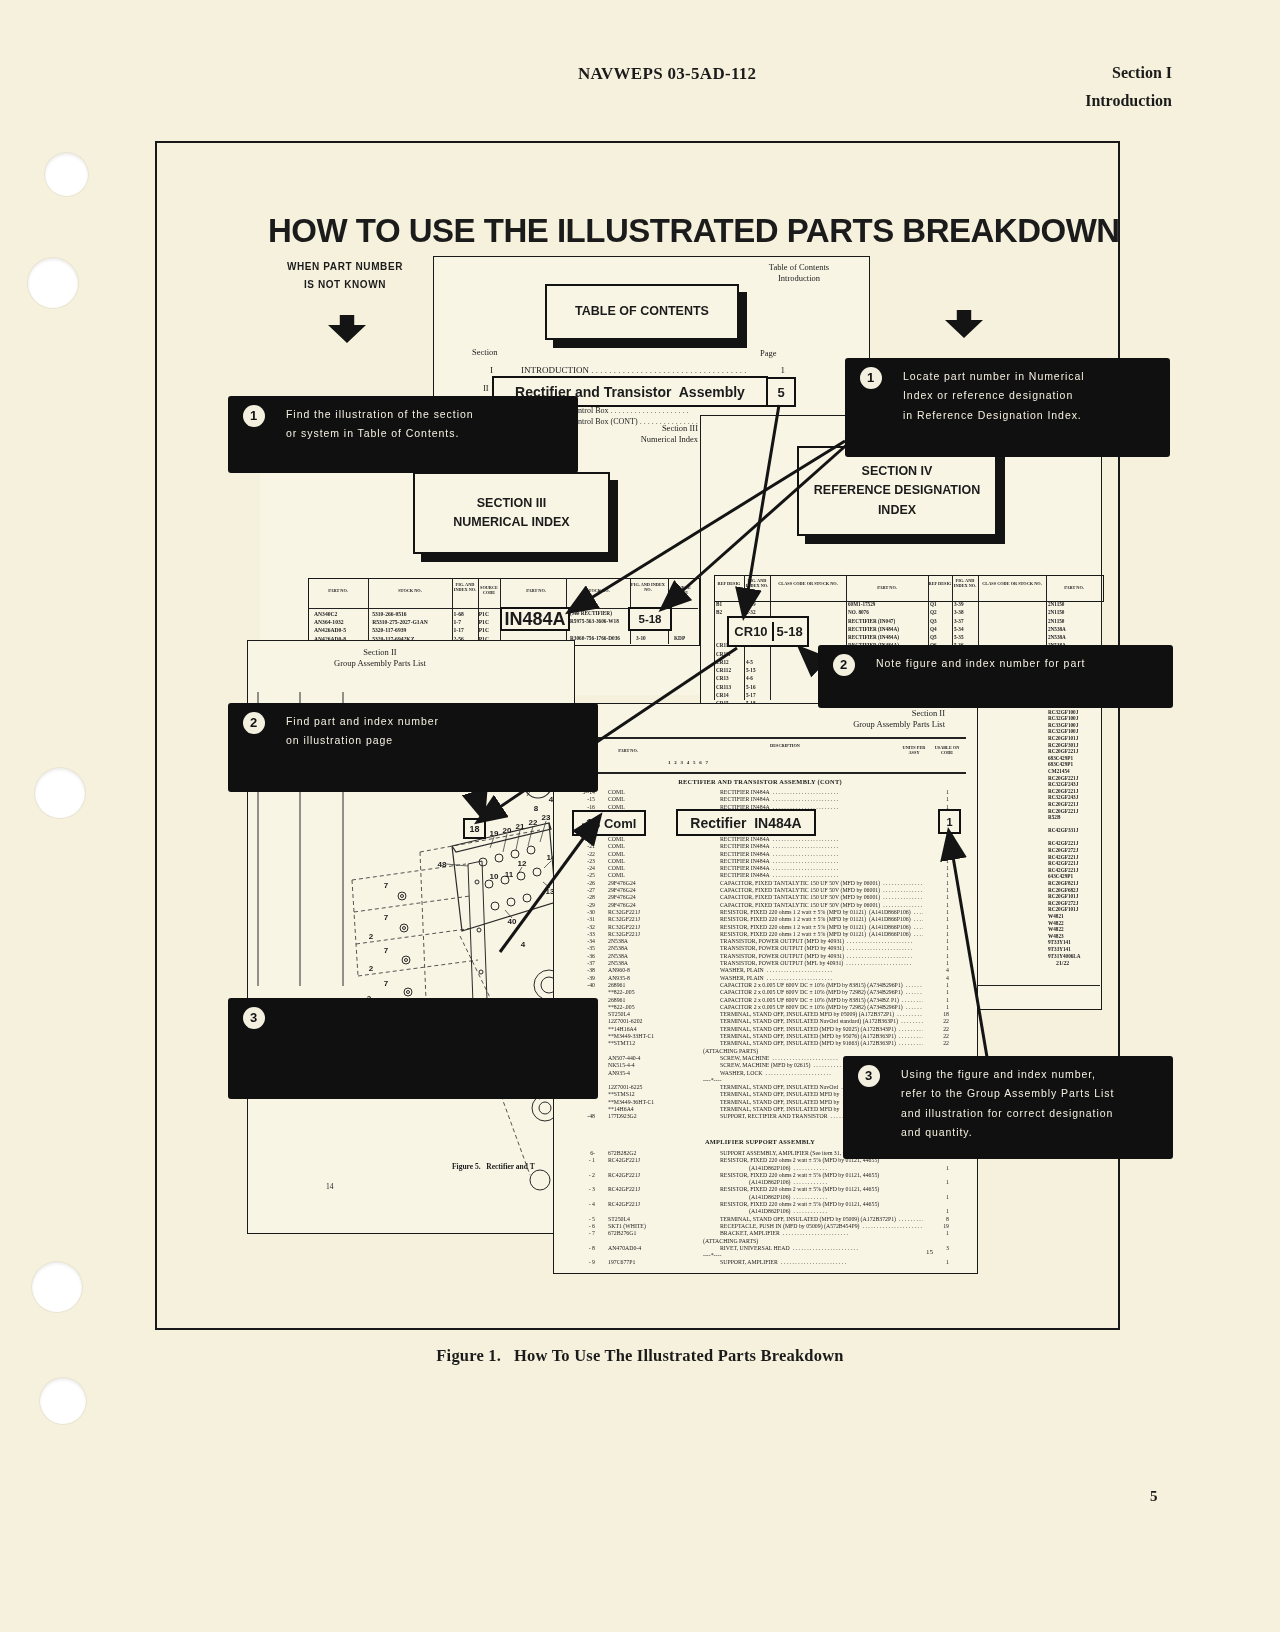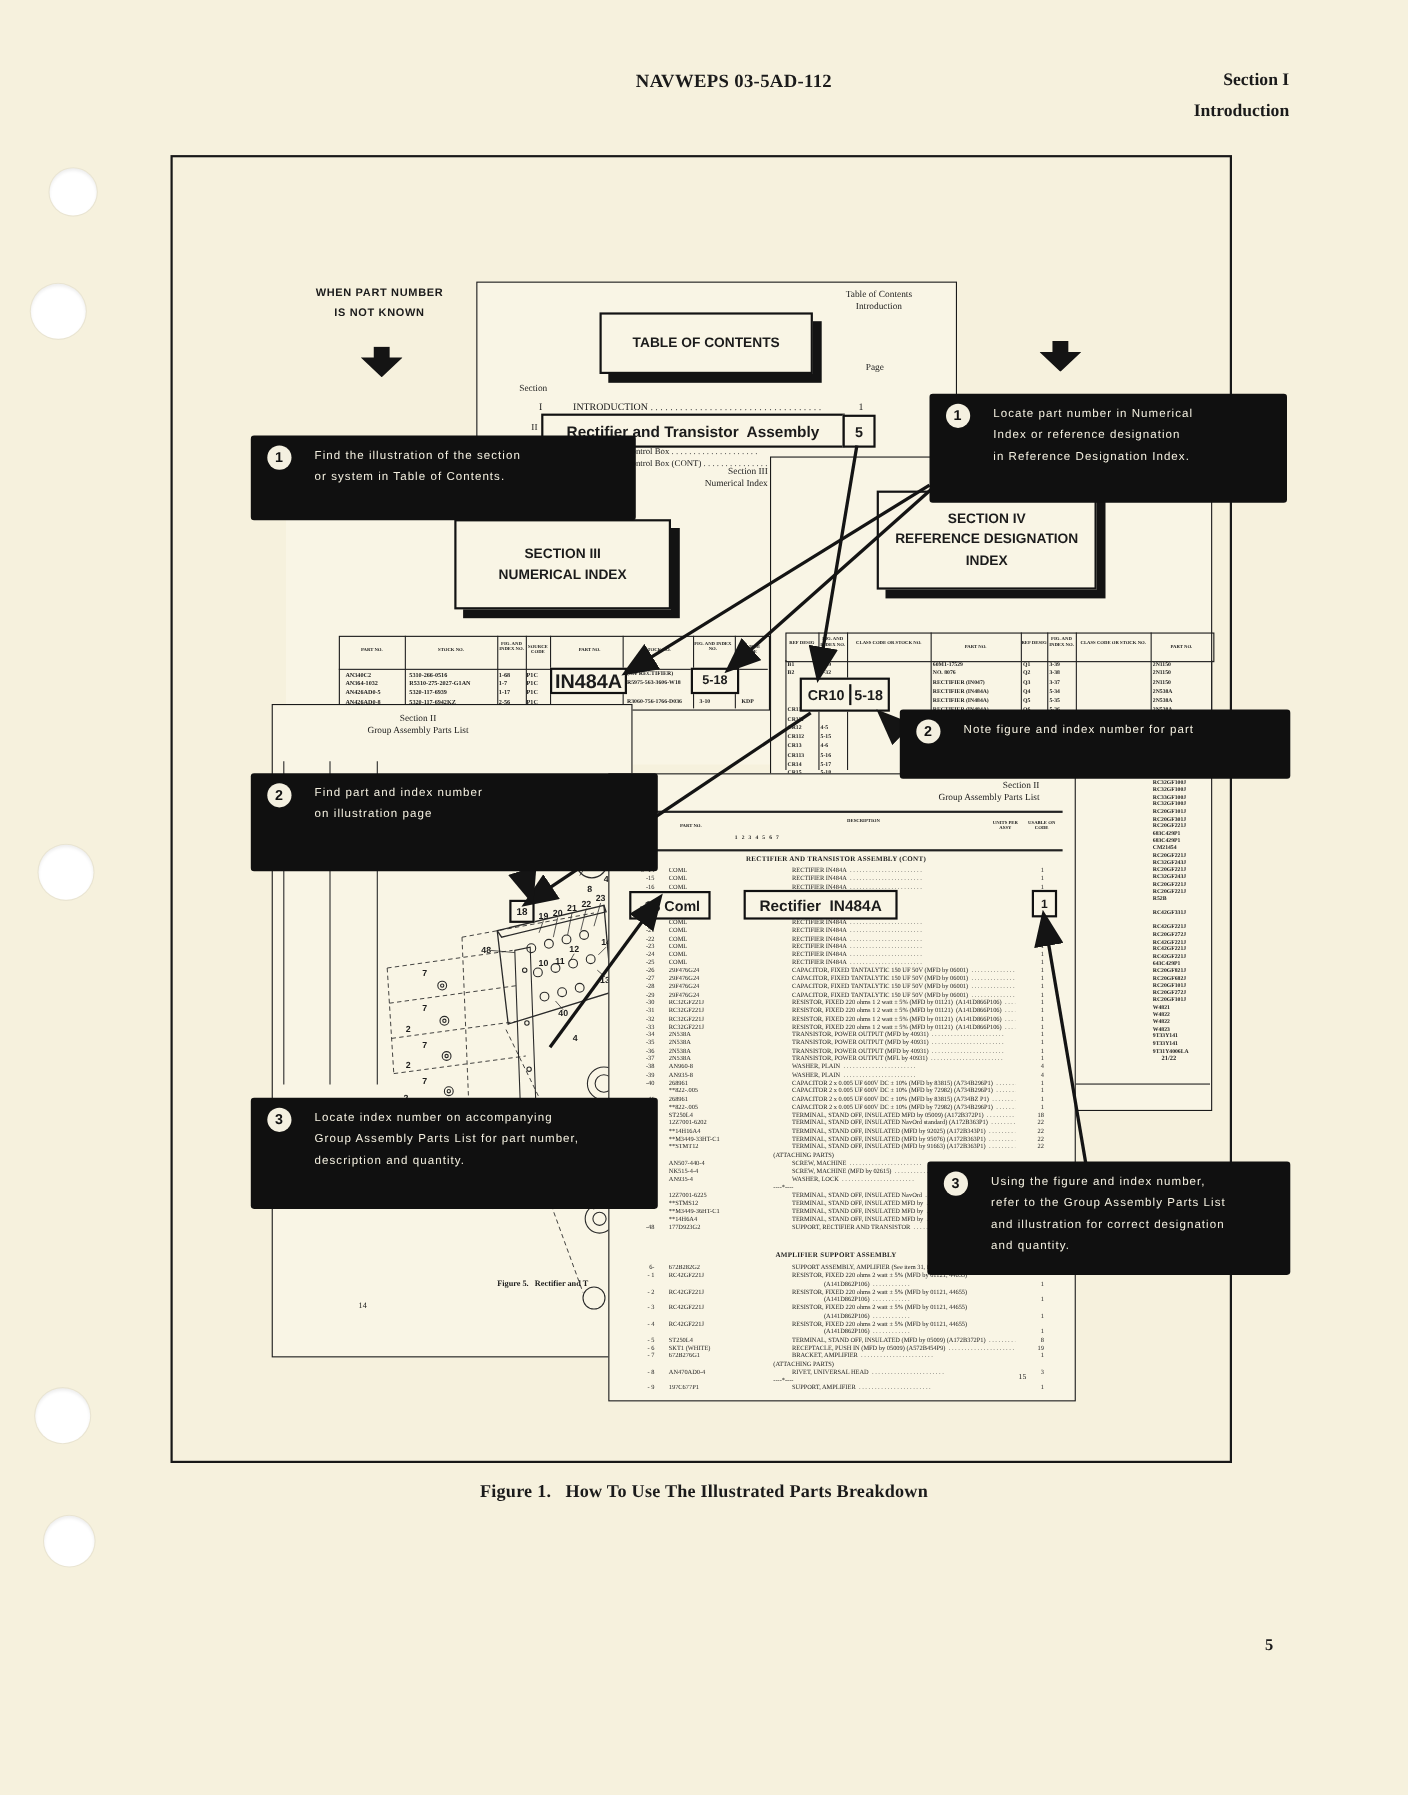"HOW TO USE THE ILLUSTRATED" div.abs { html: none -> <div>HOW TO USE THE ILLUSTRATED PARTS BREAKDOWN</div> }
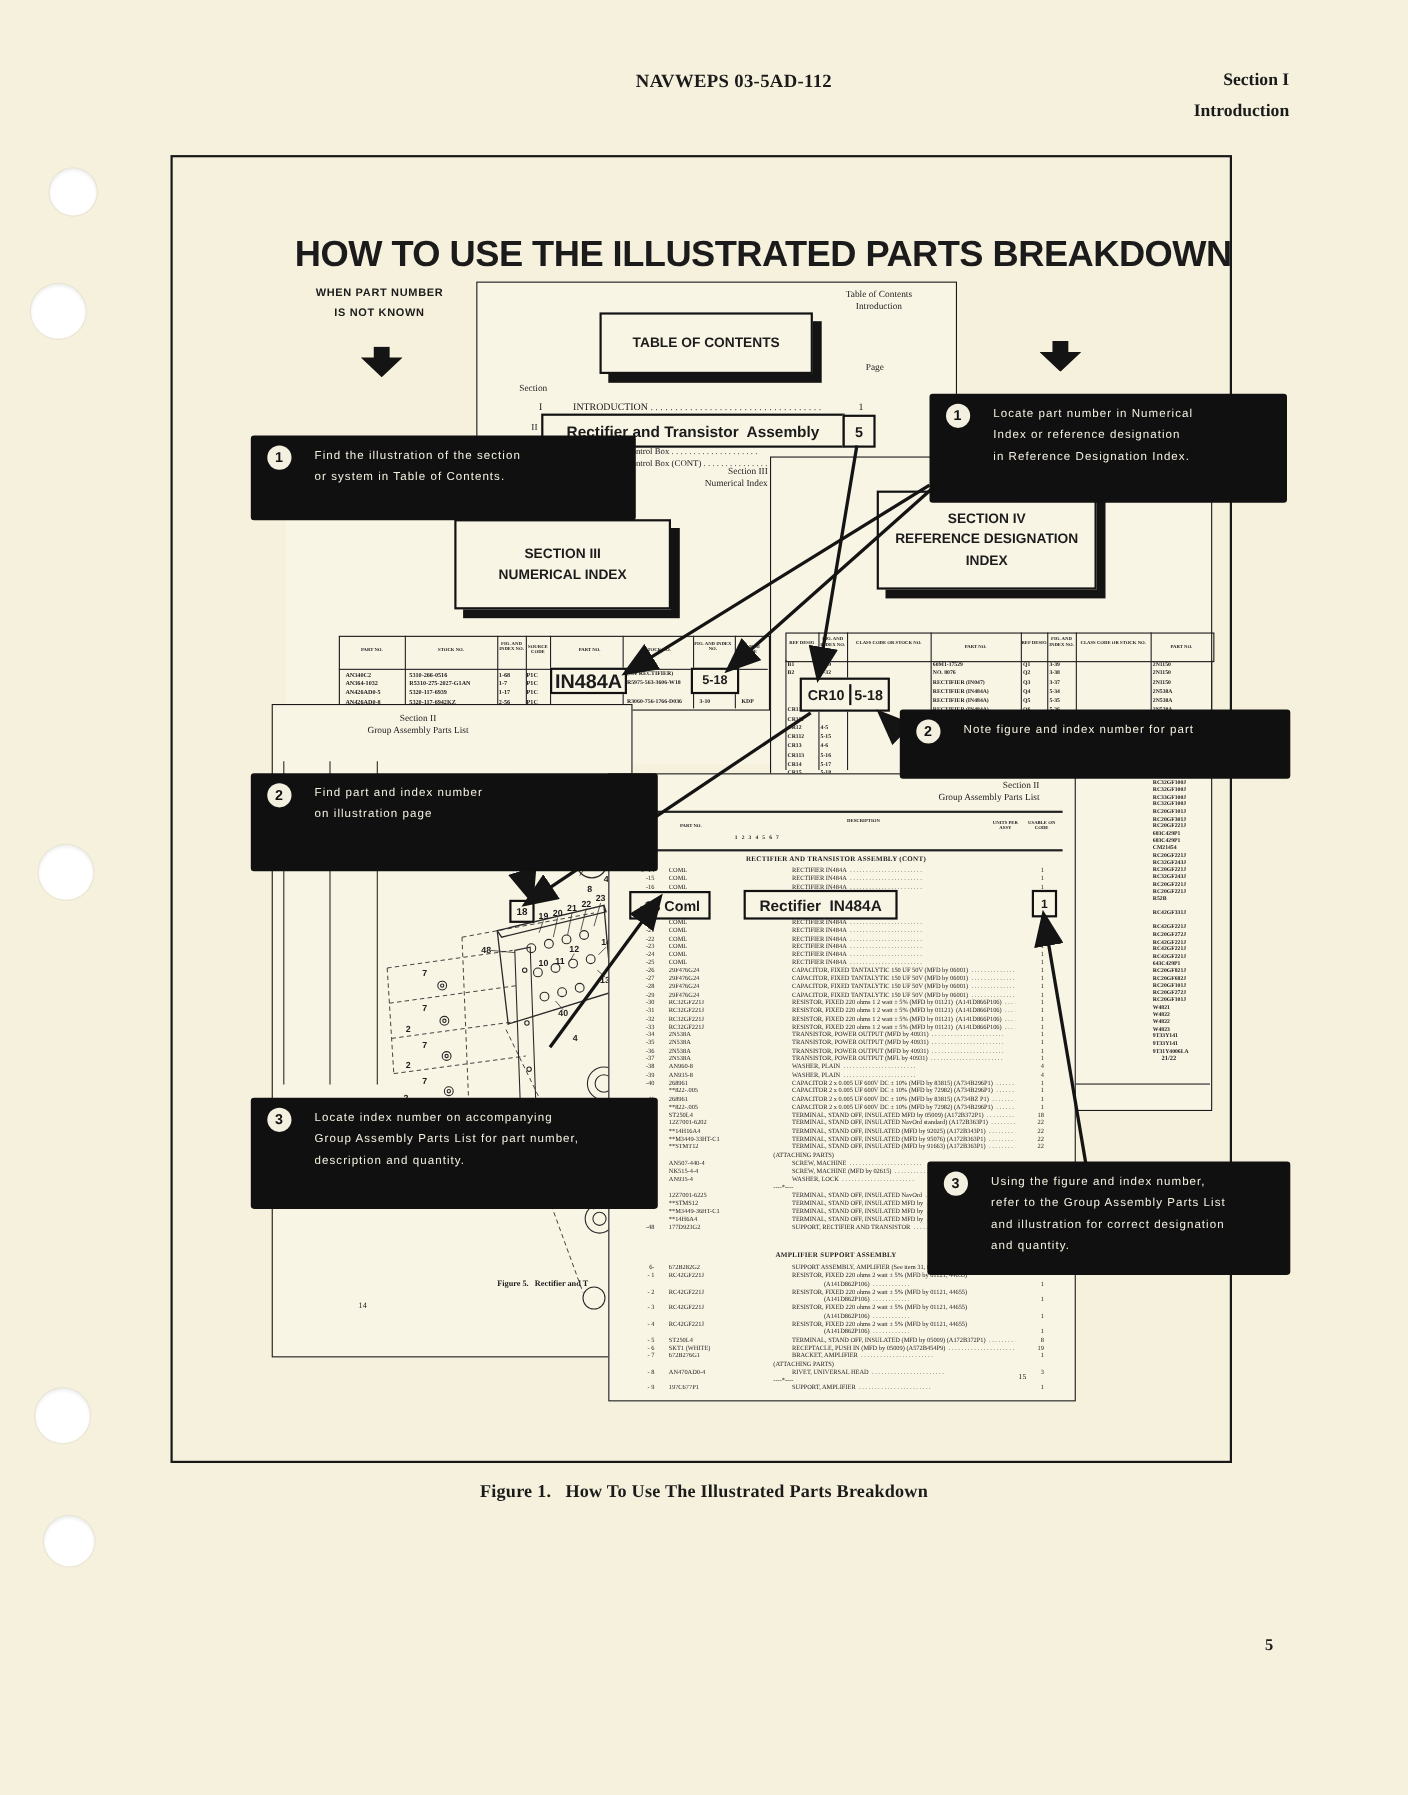"Page" div.abs { margin-left: 27px -> none; top: 328px -> 348px }
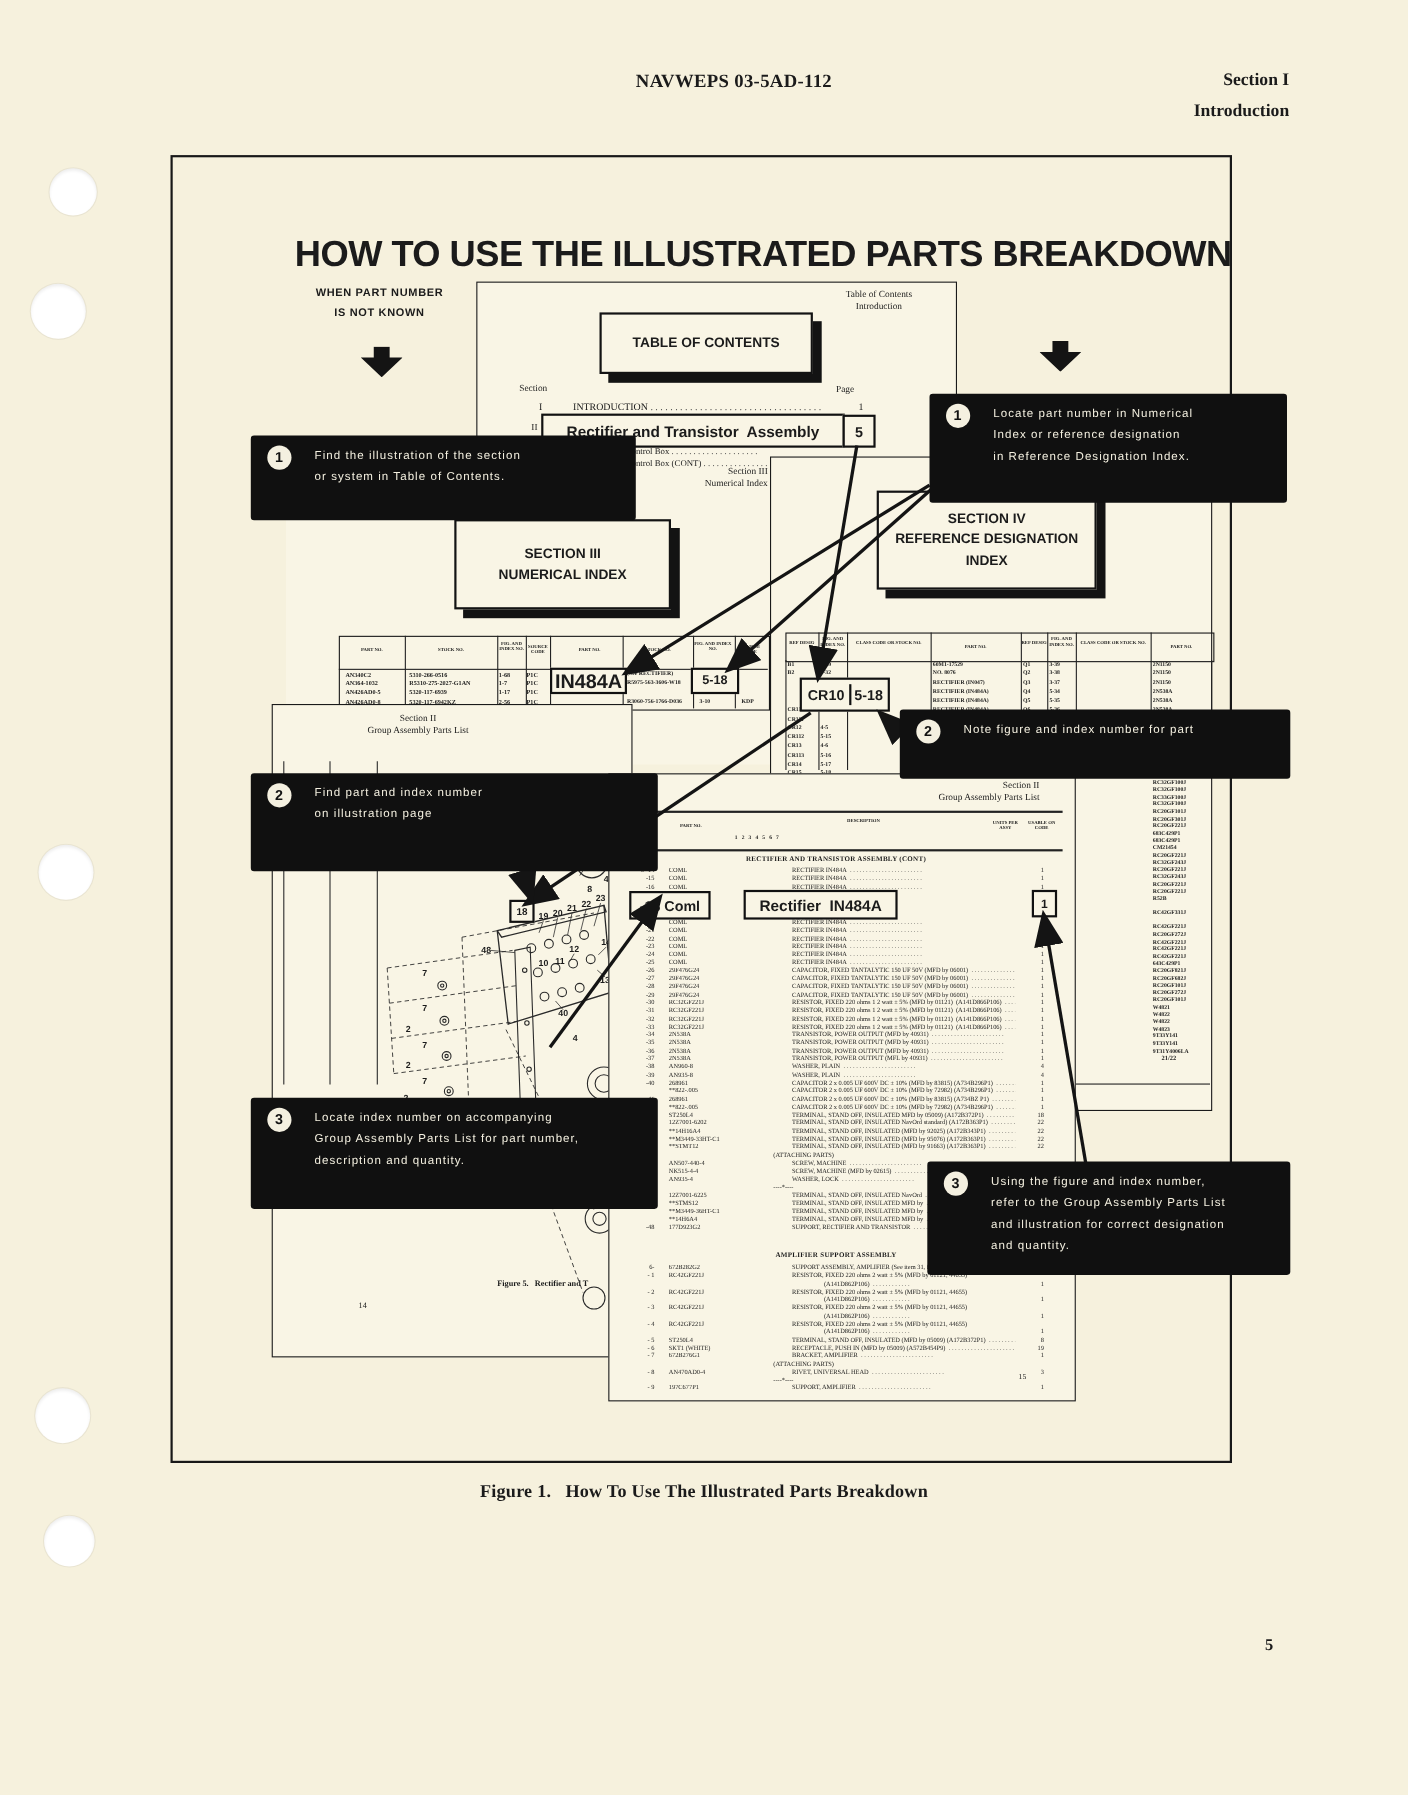"Locate index number on accompanying" div.co-text { html: <div> <div>Locate index number on accompanying</div> <div>Group Assembly Parts List for part number,</div> <div>description and quantity.</div> </div> -> none }
